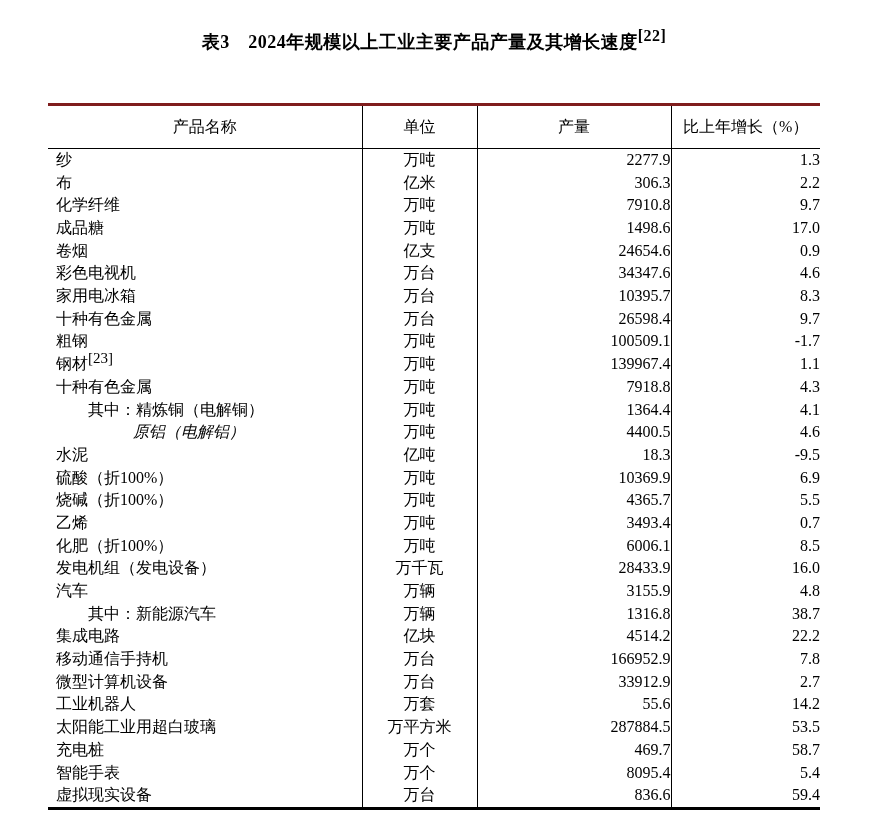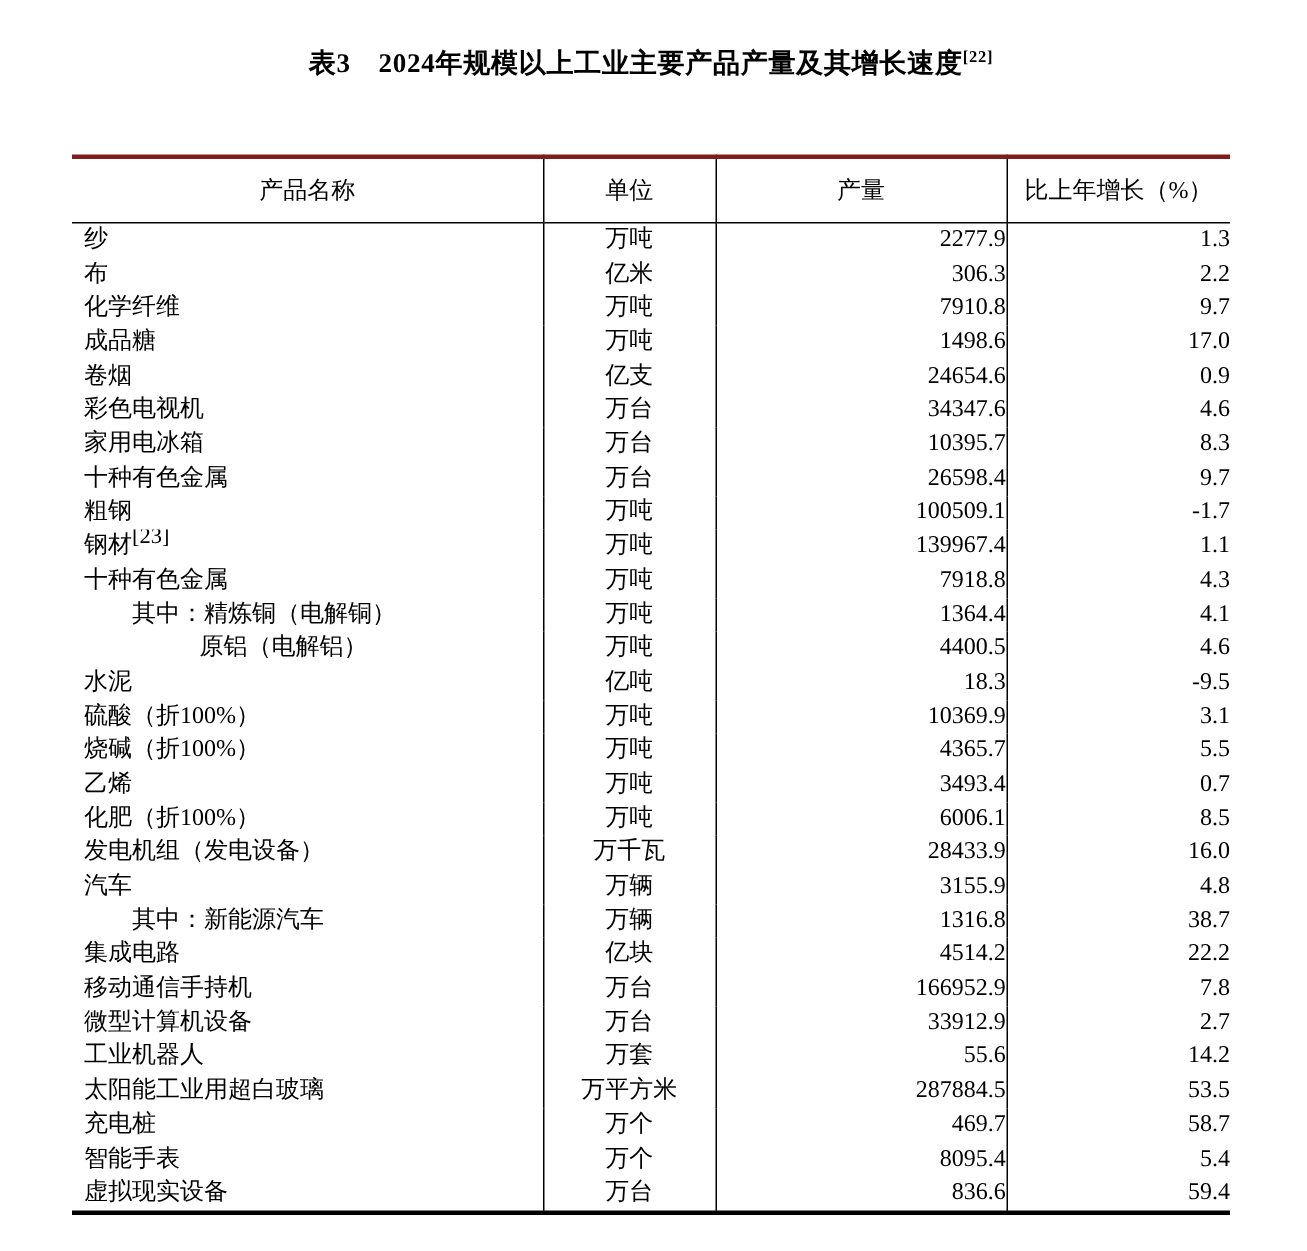"[22]" .doc-title sup { font-size: 11px -> 16px }
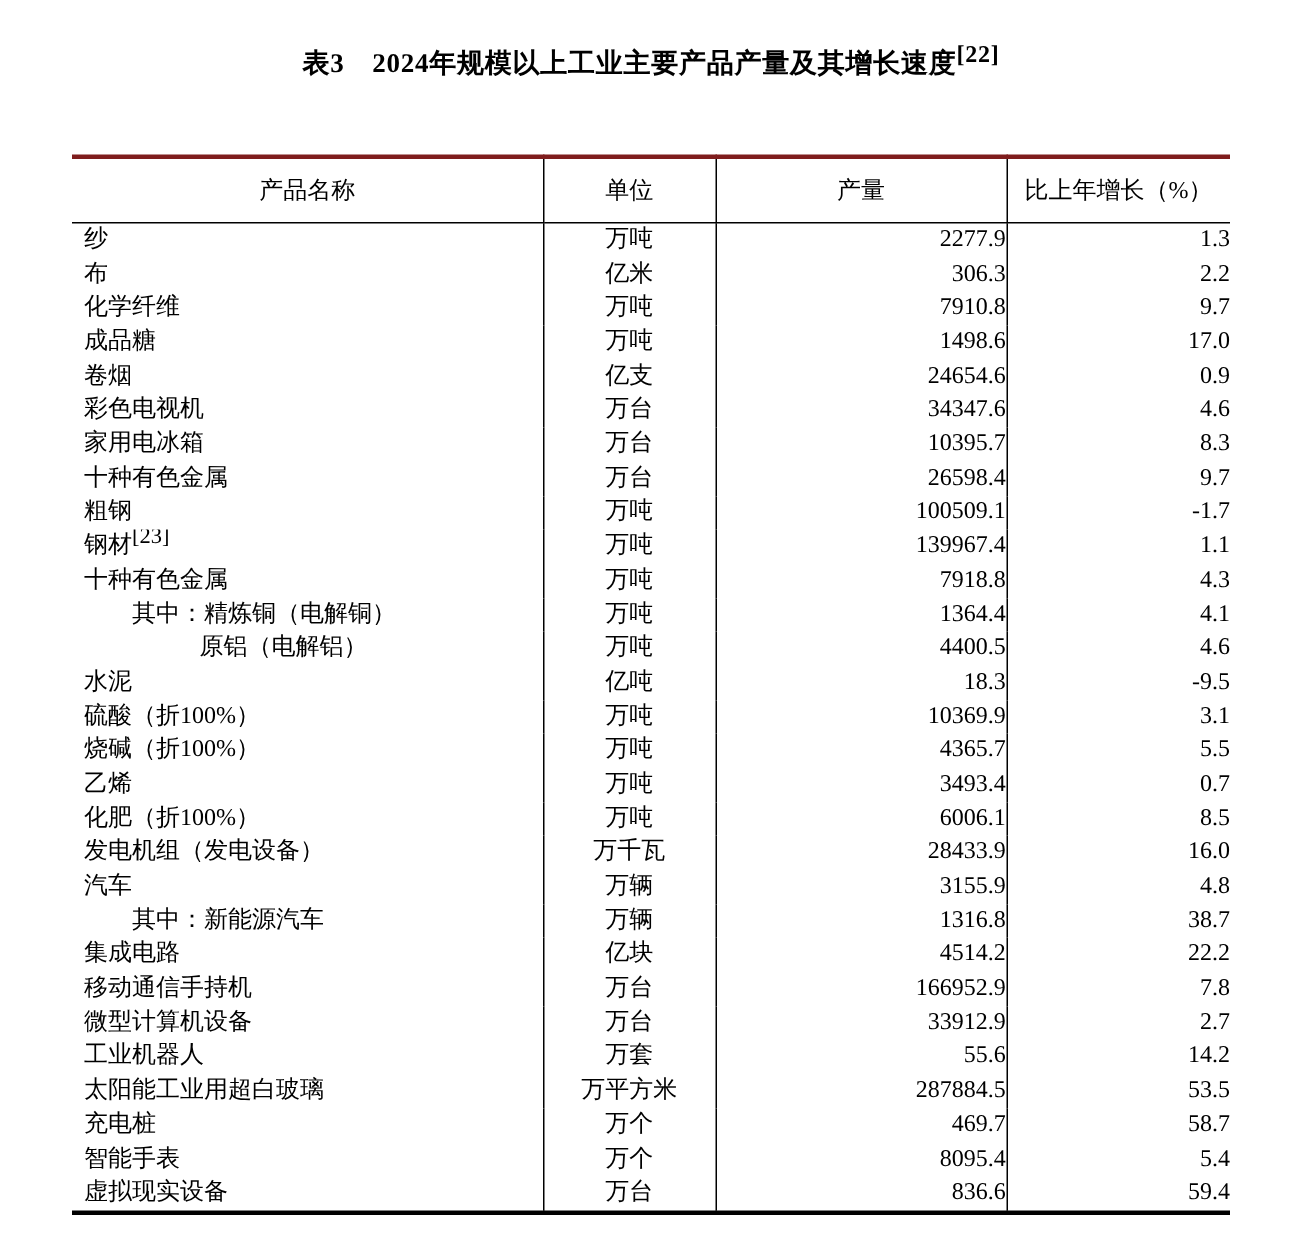"原铝（电解铝）" td.c-name { font-style: none -> italic }
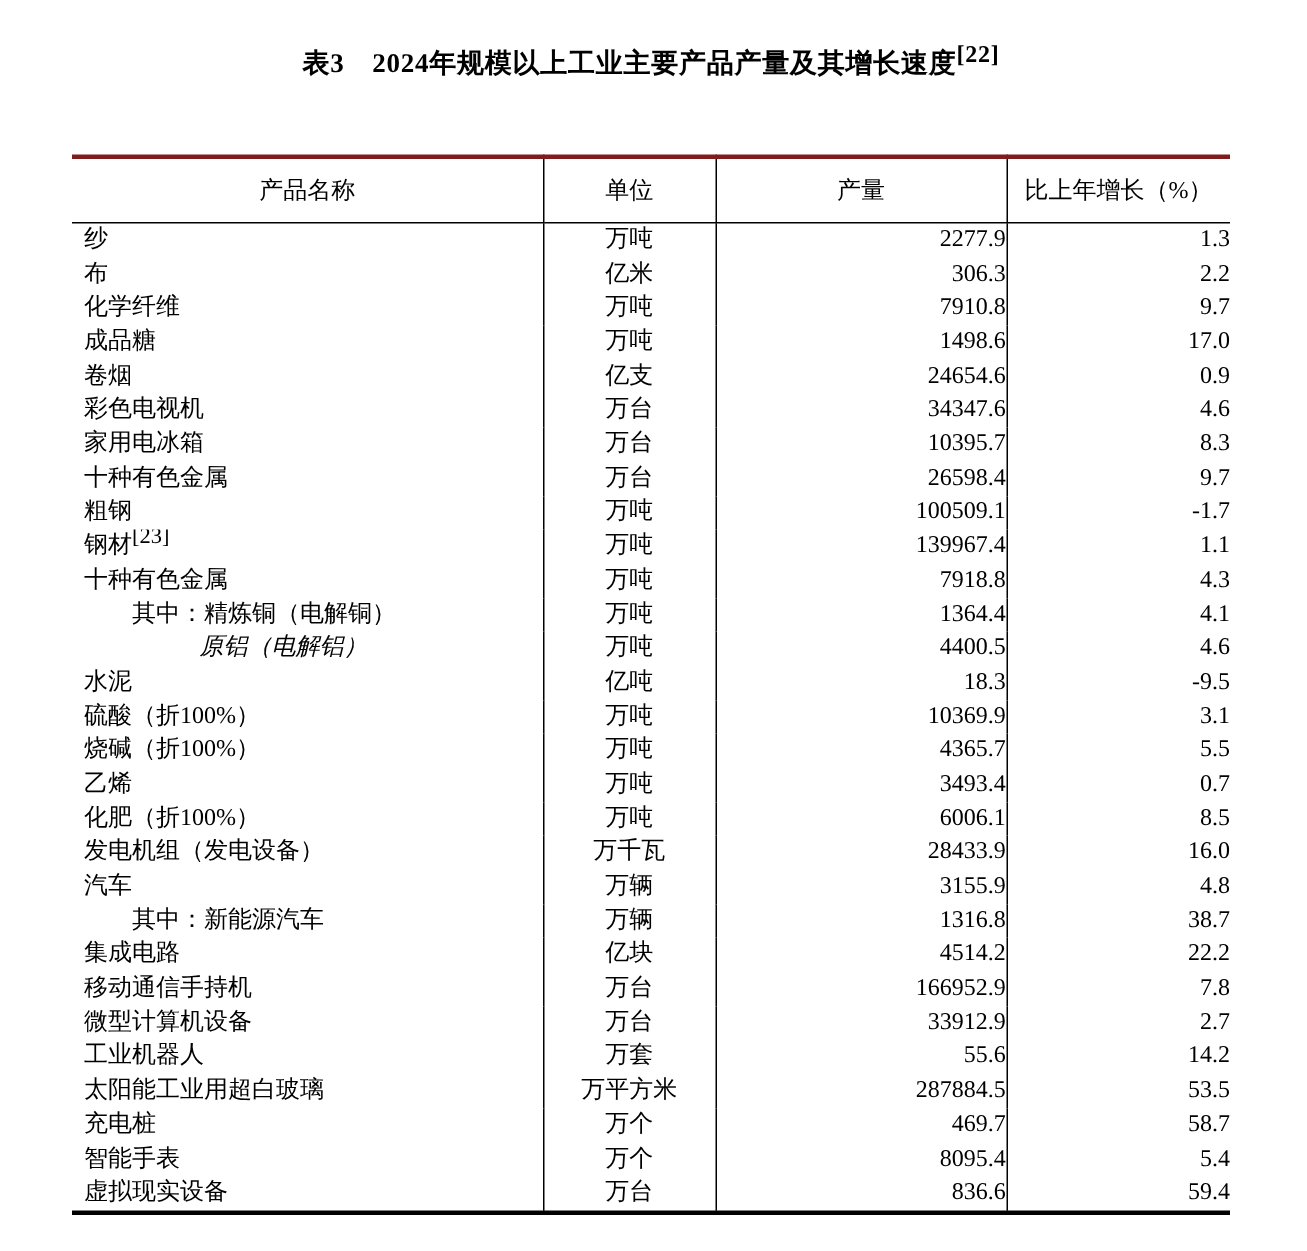"3.1" td.c-growth { text: 3.1 -> 6.9 }
